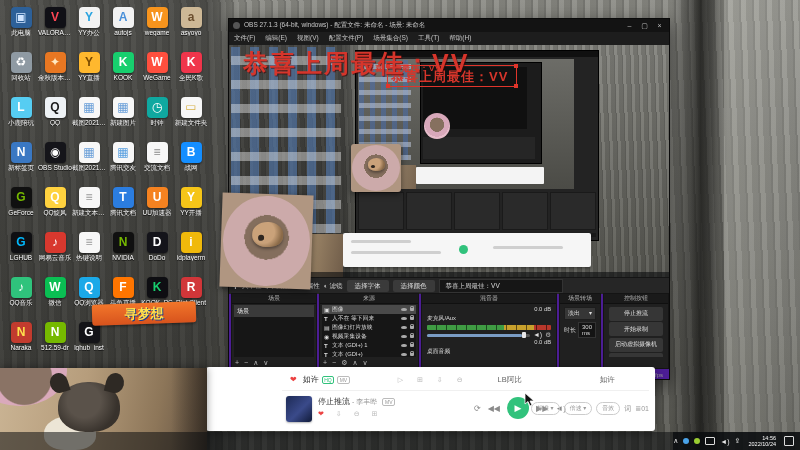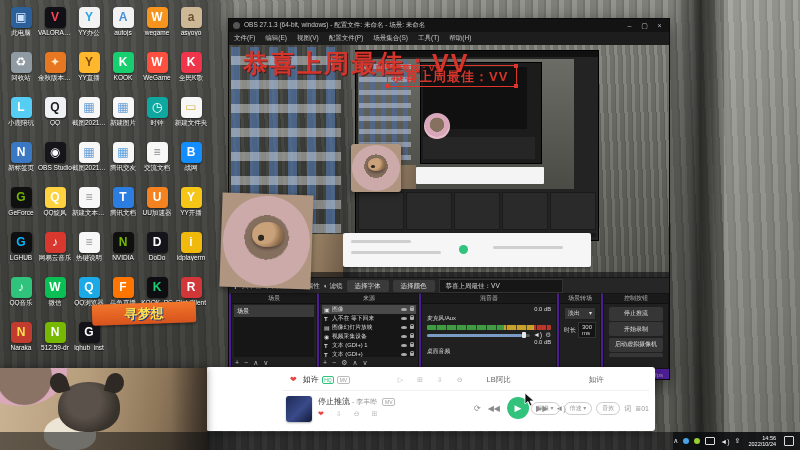"LB阿比" .songart { margin-left: 18px -> 29px }
